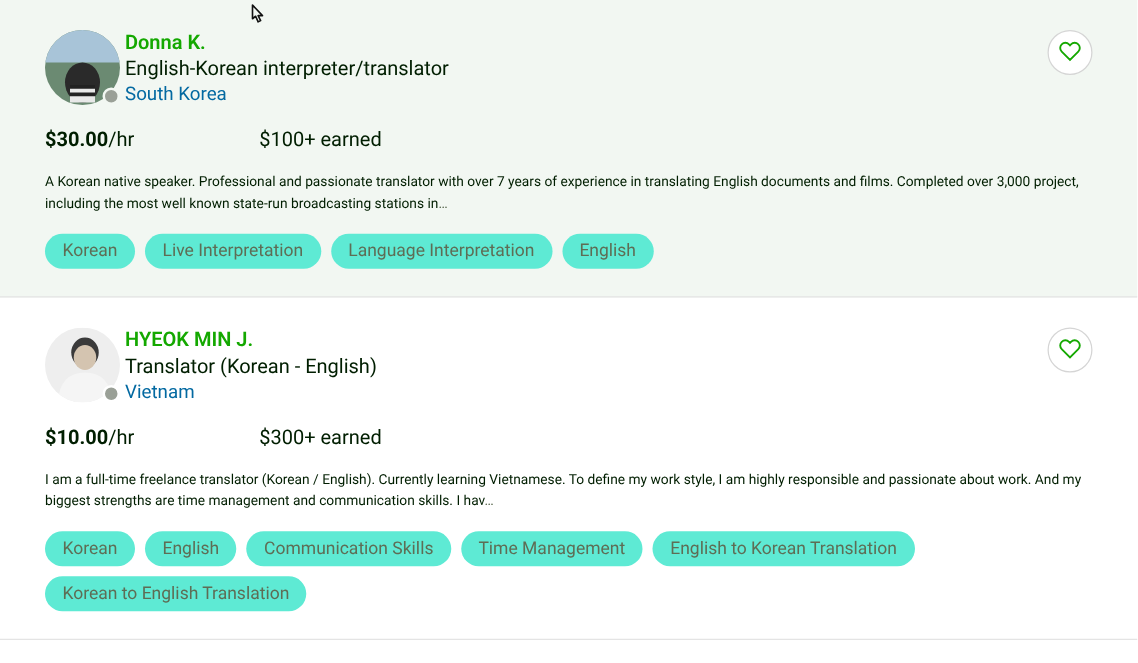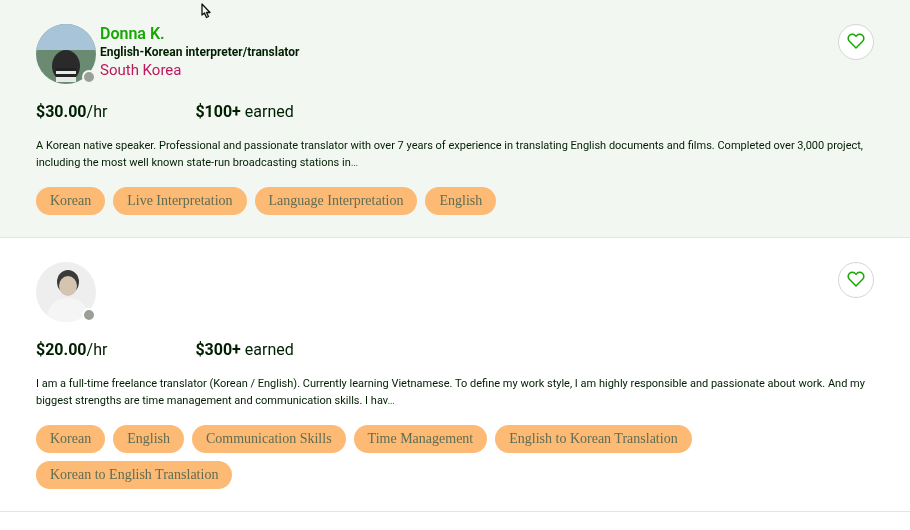"English-Korean interpreter/translator" .title { font-size: 12px -> 16px; font-weight: 700 -> 400 }
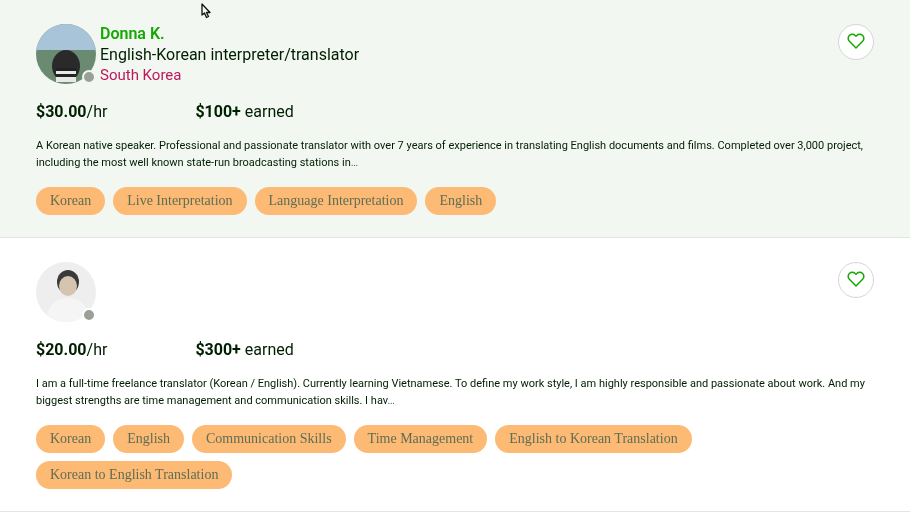"South Korea" .location { color: #be185d -> #0369a1 }
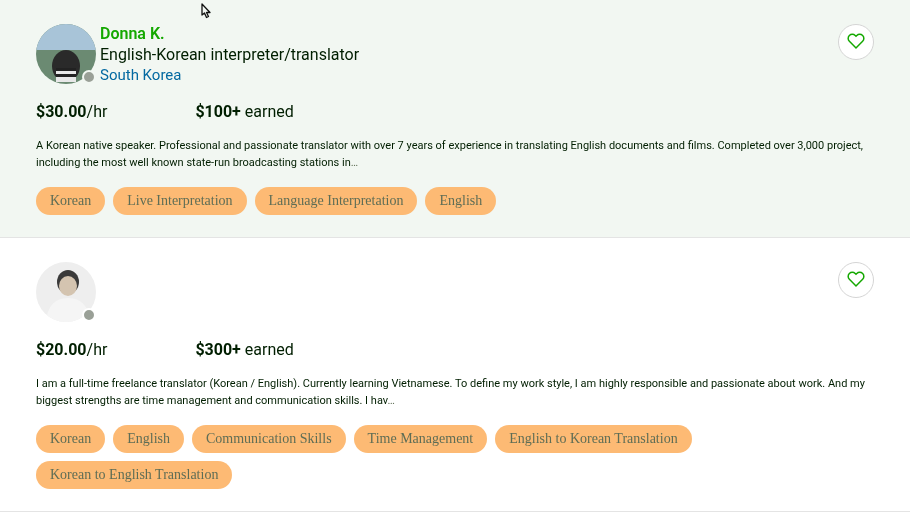"$100+" .earned .amount { font-weight: 700 -> 400; margin-left: none -> 12px }
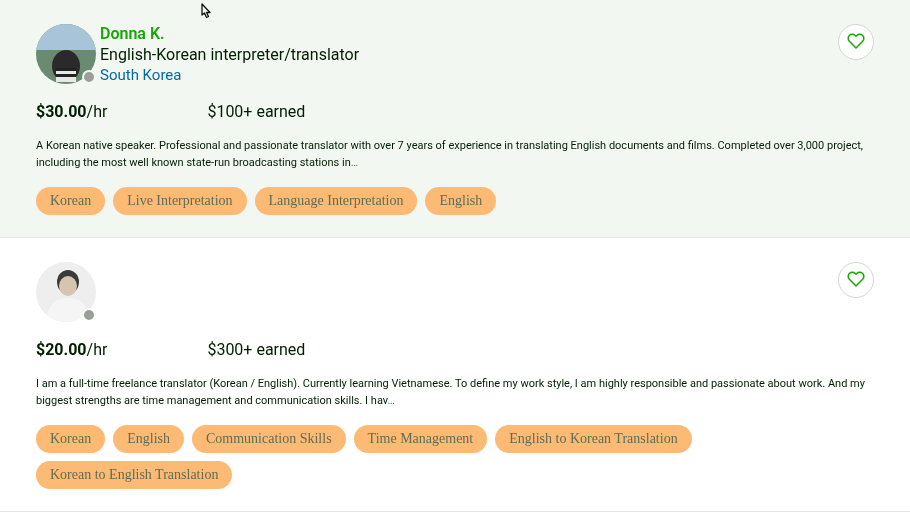"Korean" .tag { background: #fdba74 -> #5eead4; font-family: Liberation Serif, serif -> none }
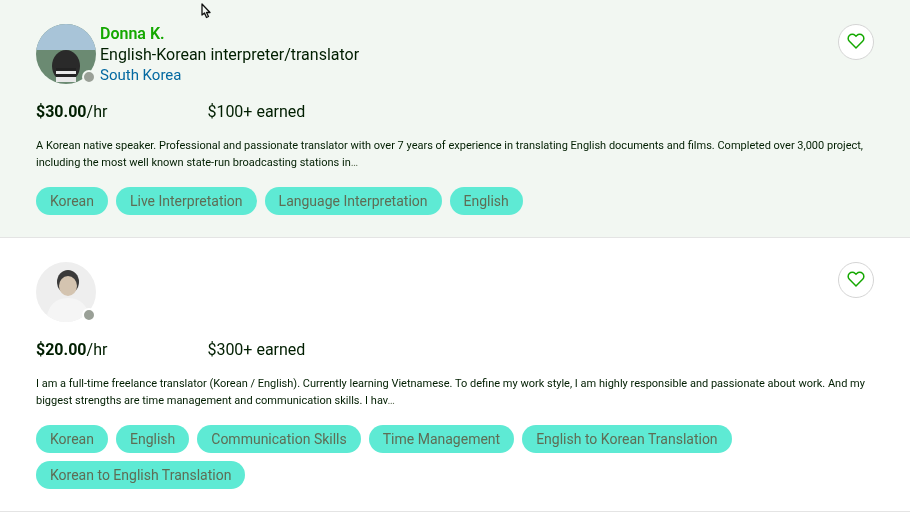"HYEOK MIN J." div { html: none -> <div> <div>HYEOK MIN J.</div> <div>Translator (Korean - English)</div> <div>Vietnam</div> </div> }
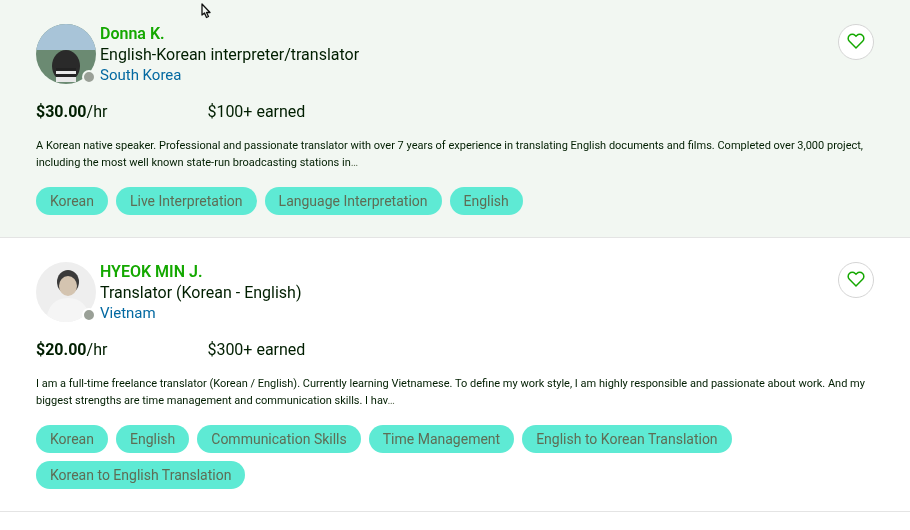"$20.00" span.amount { text: $20.00 -> $10.00 }
